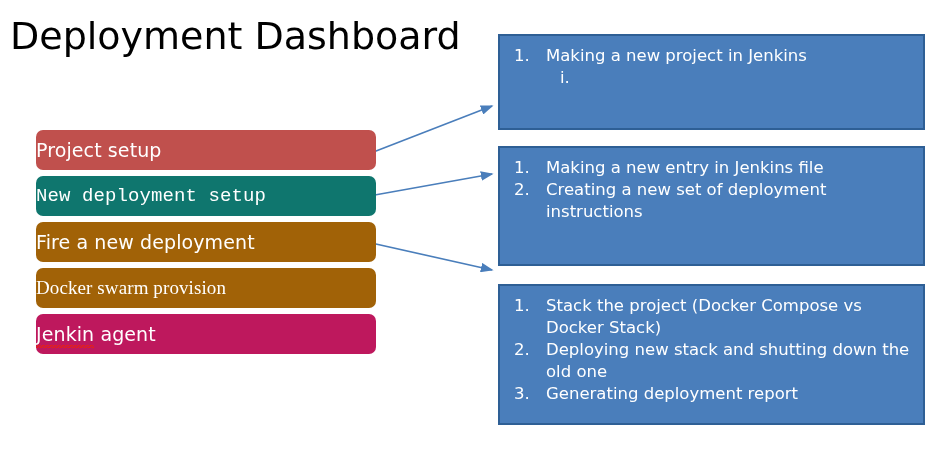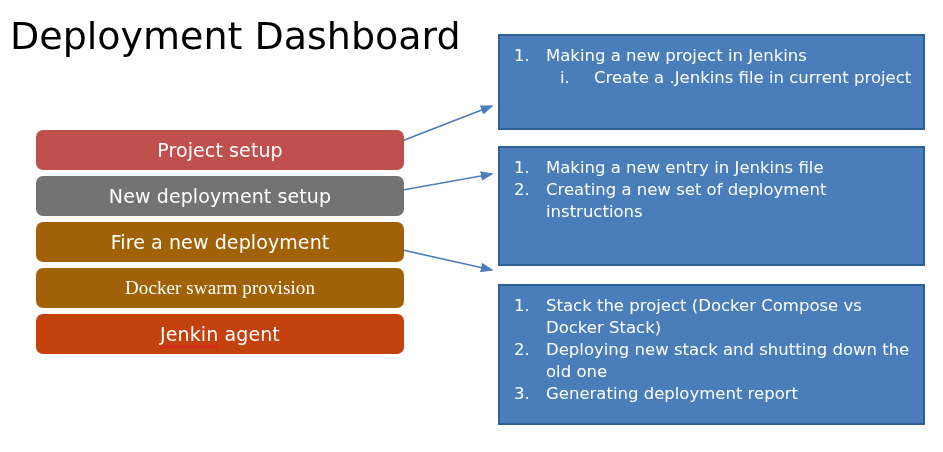"Create a .Jenkins file in" span { html: <span>Create a .Jenkins file in current project</span> -> none }
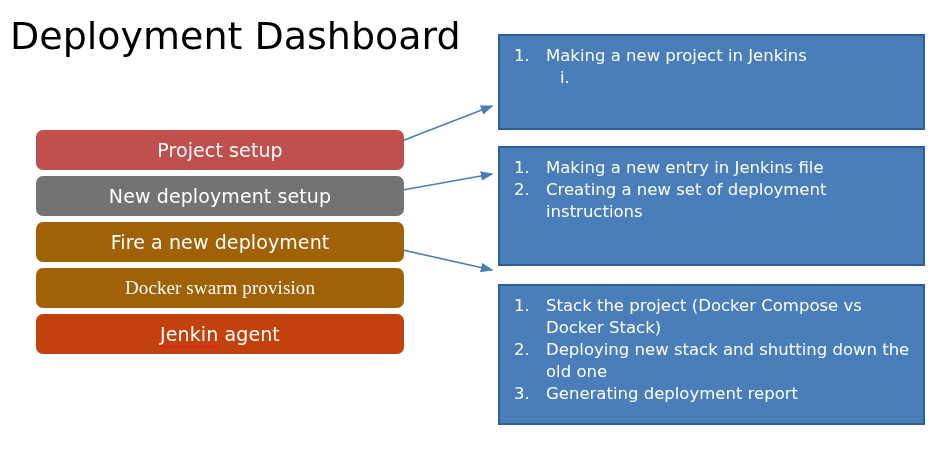"Project setup" .stage-pill { justify-content: center -> flex-start; width: 368px -> 340px }
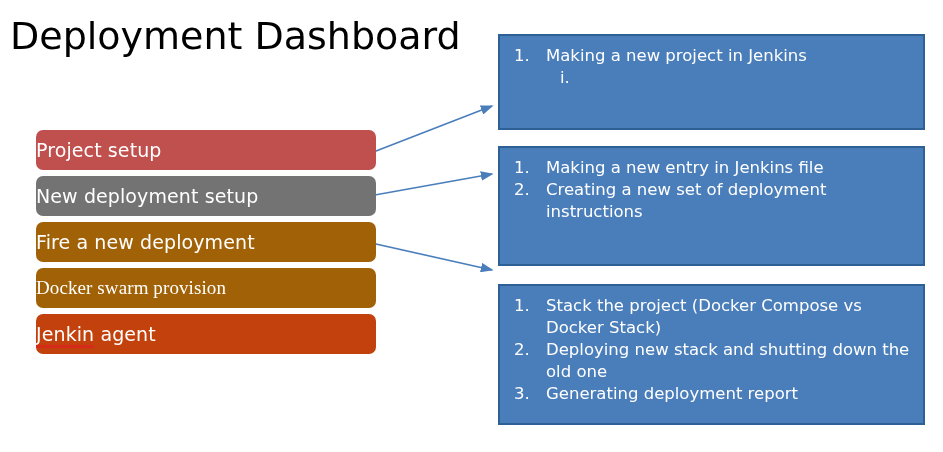"New deployment setup" div.stage-pill { background: #737373 -> #0f766e; font-family: none -> Liberation Mono, monospace }
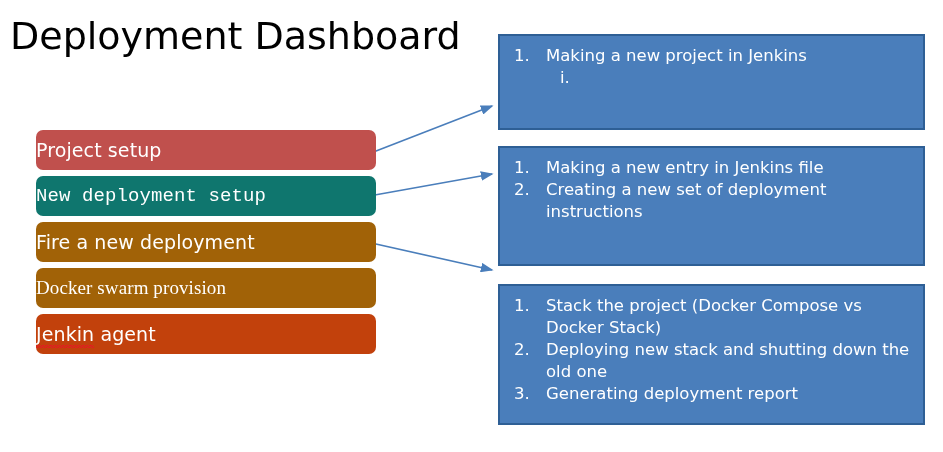"Jenkin agent" div.stage-pill { background: #c2410c -> #be185d }
